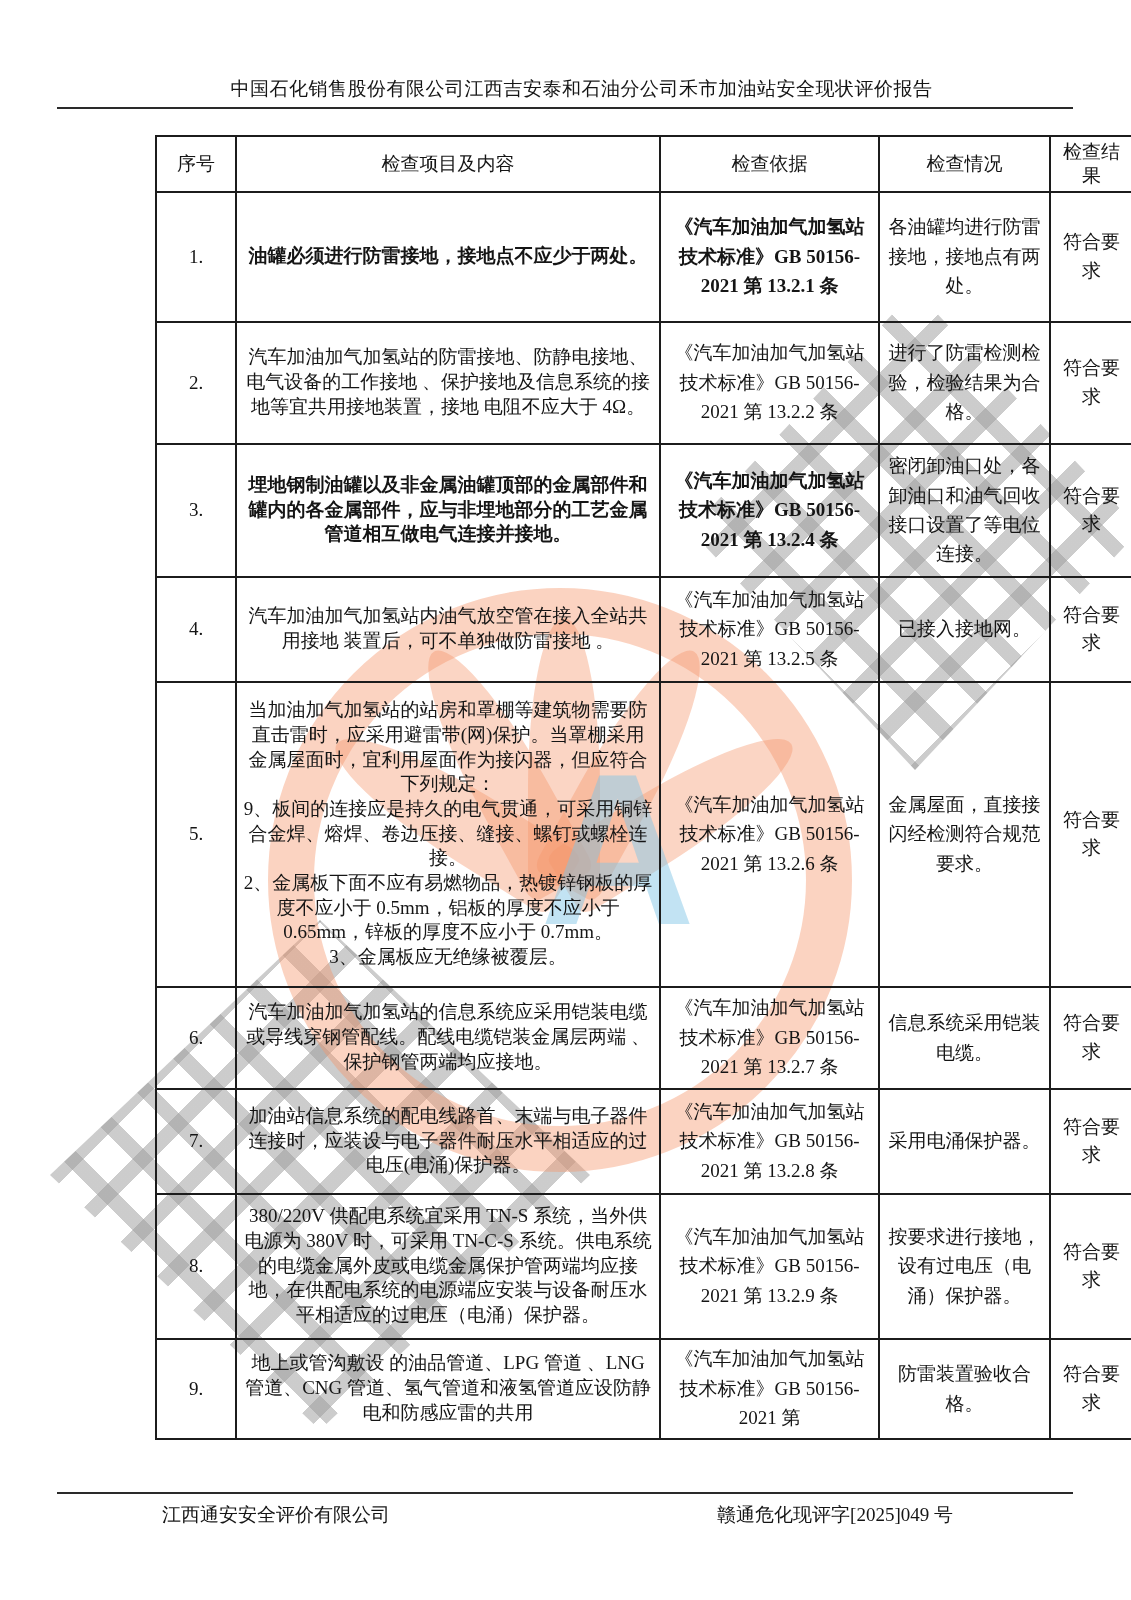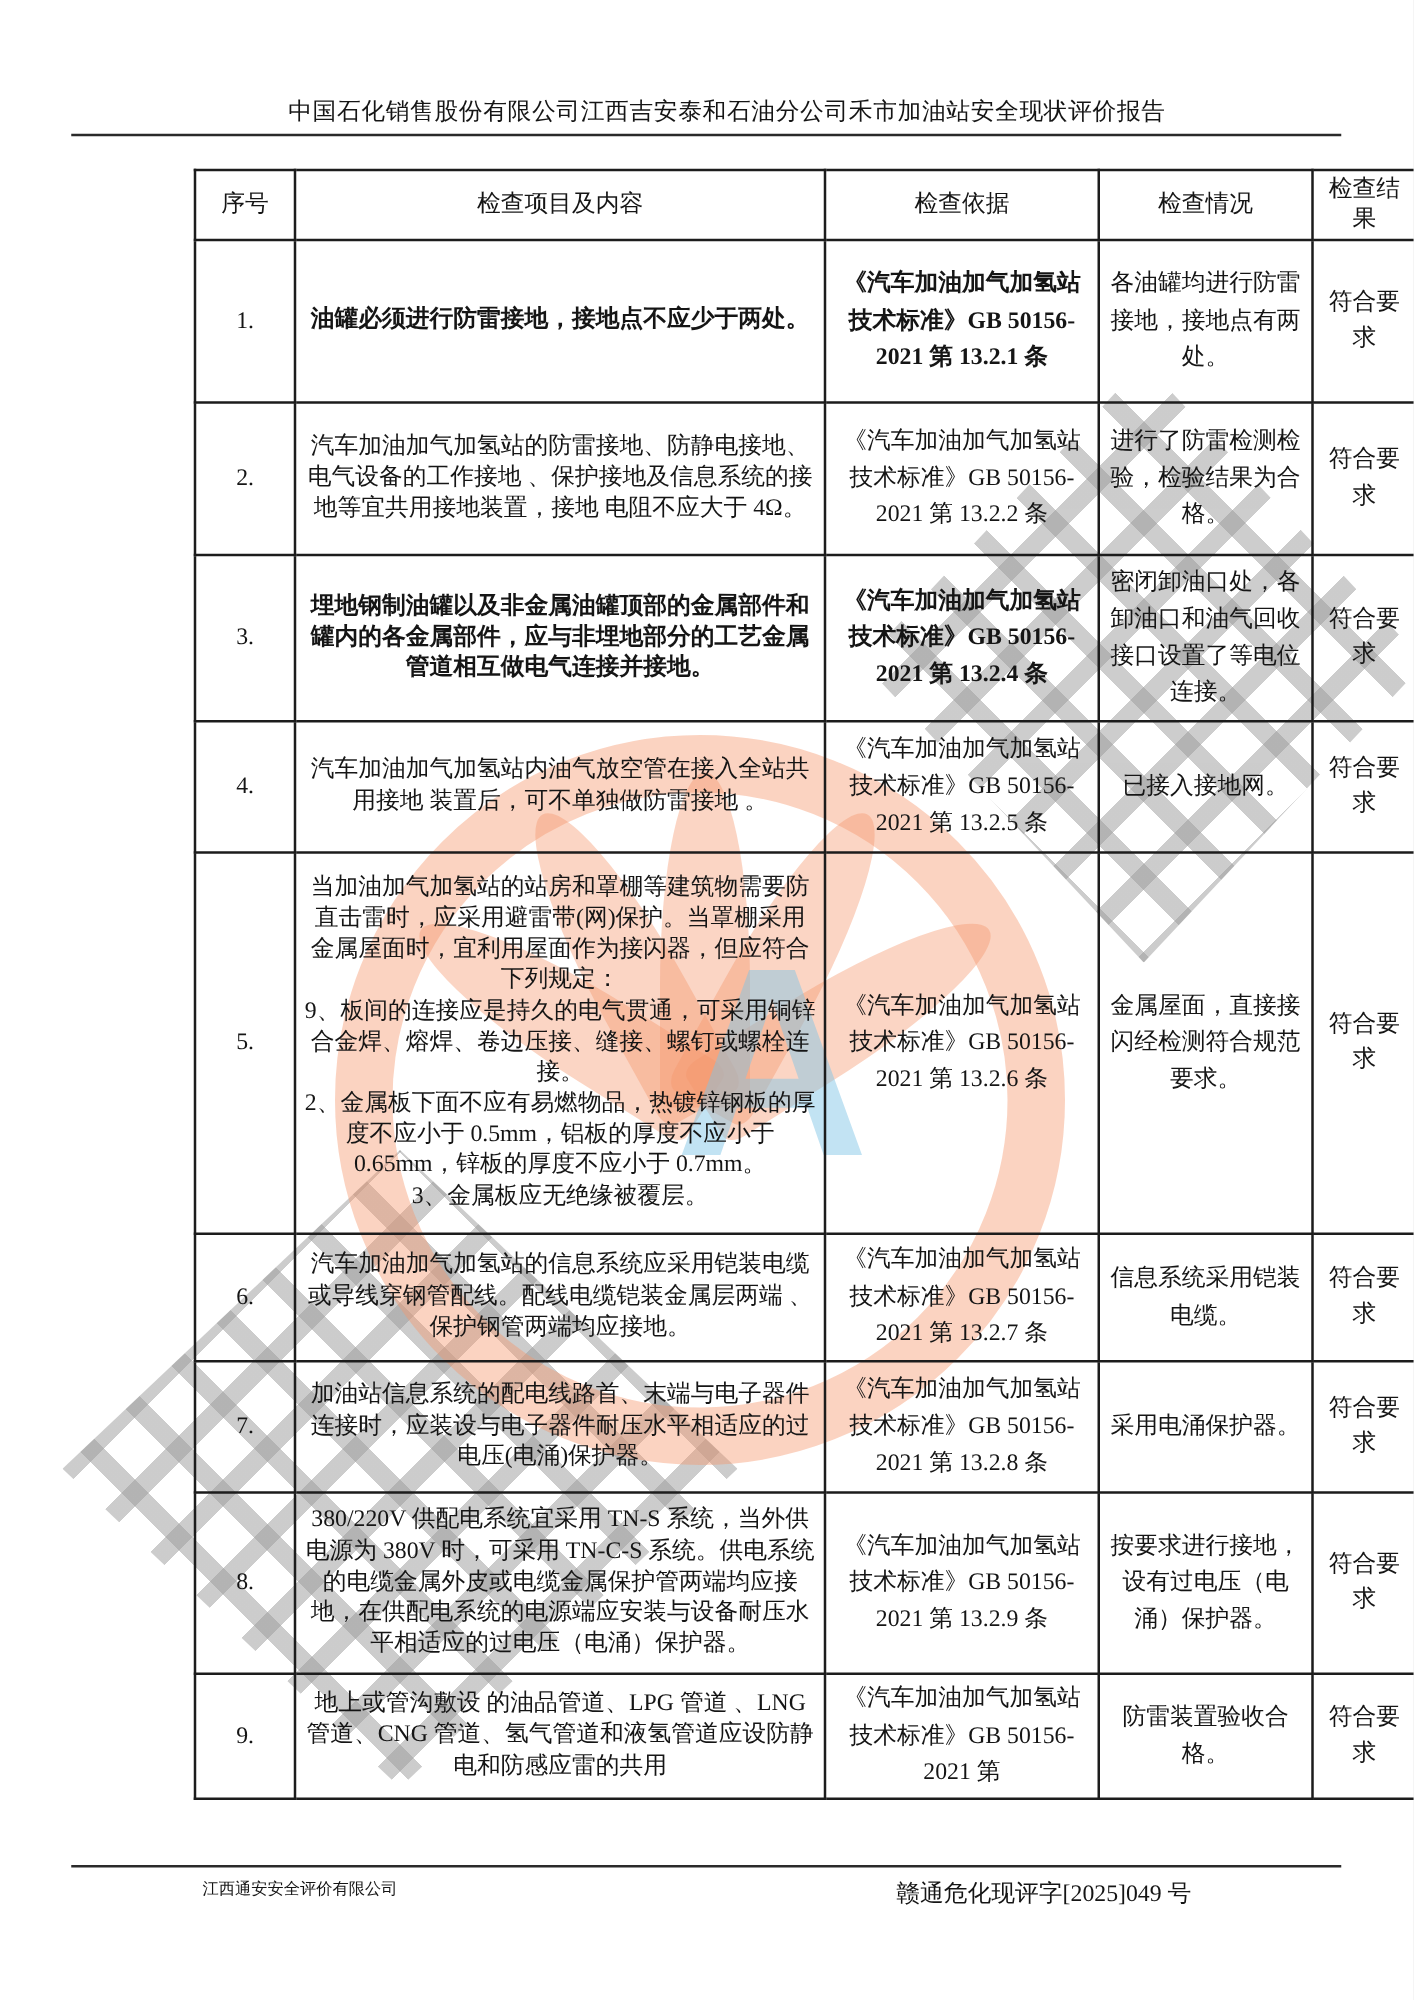"江西通安安全评价有限公司" .footer-left { font-size: 13px -> 19px }
